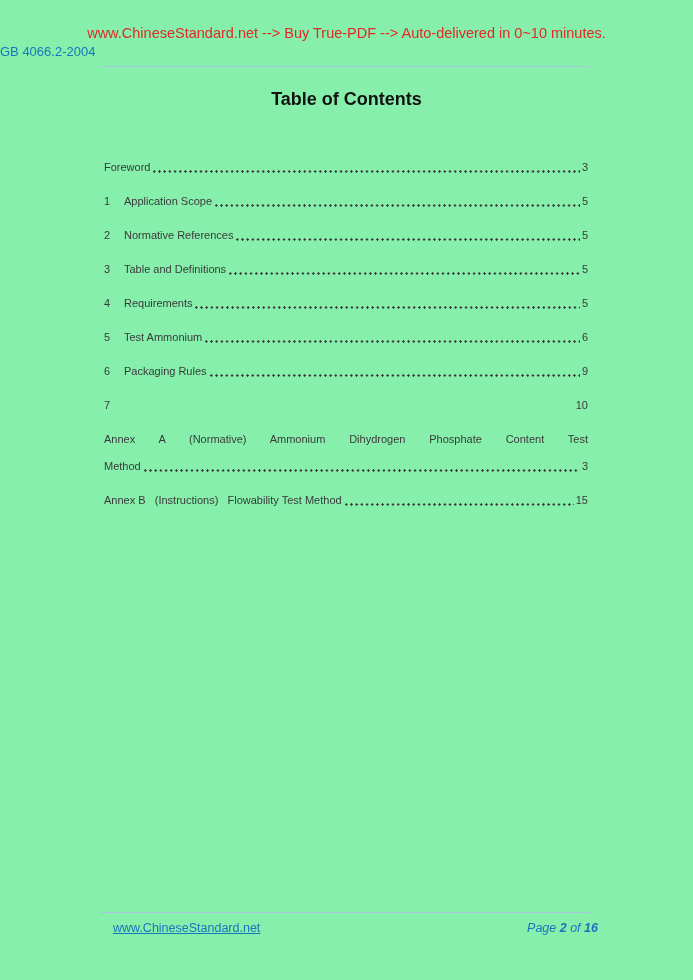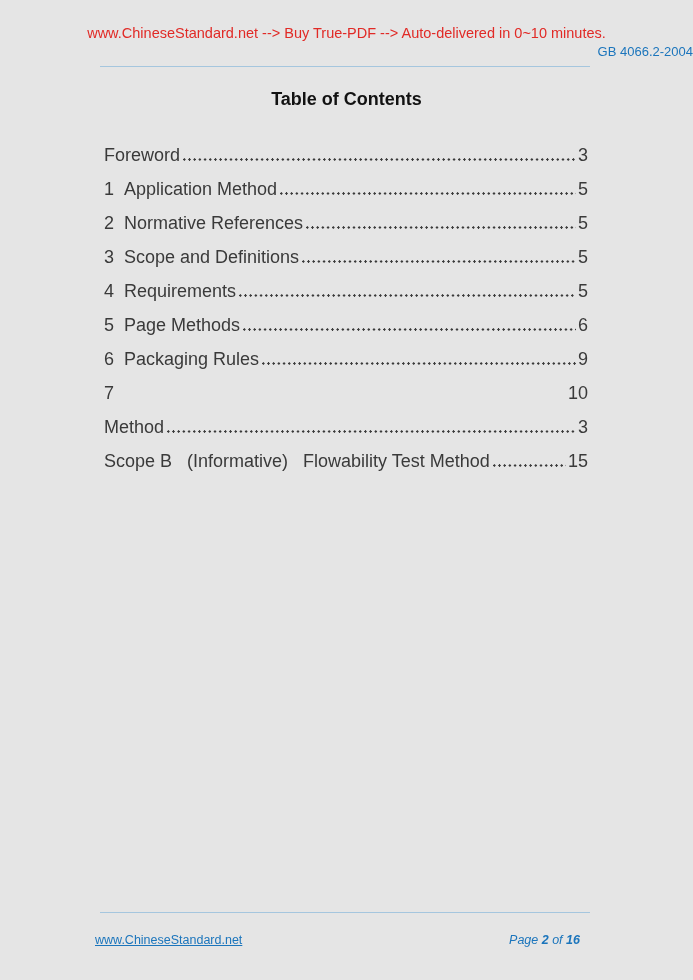"www.ChineseStandard.net --> Buy True-PDF" .page { background: #e5e5e5 -> #86efac }
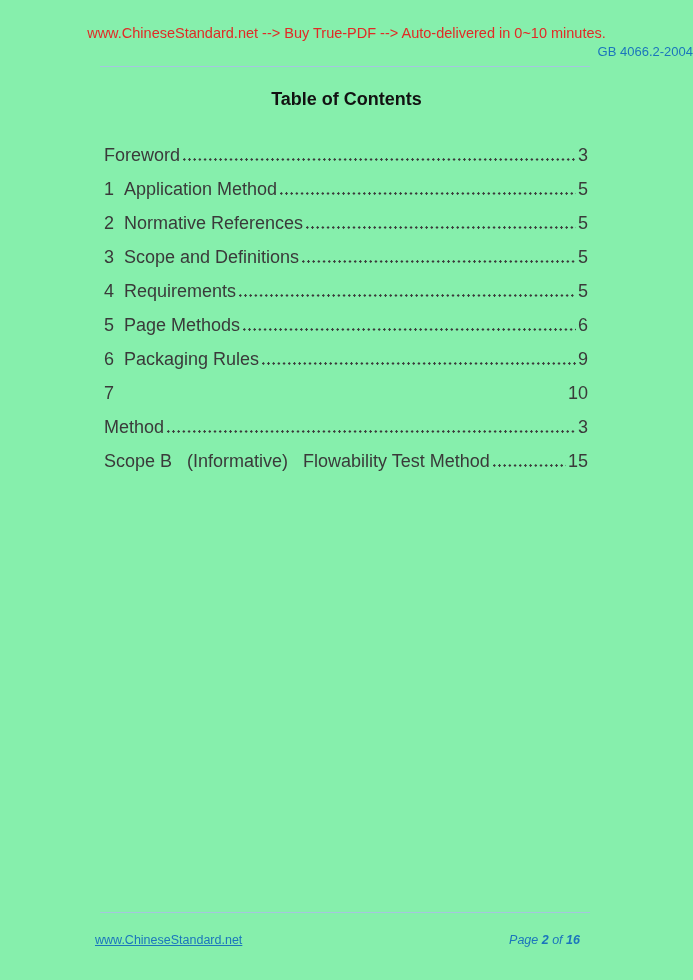"GB 4066.2-2004" .docnum { text-align: right -> left }
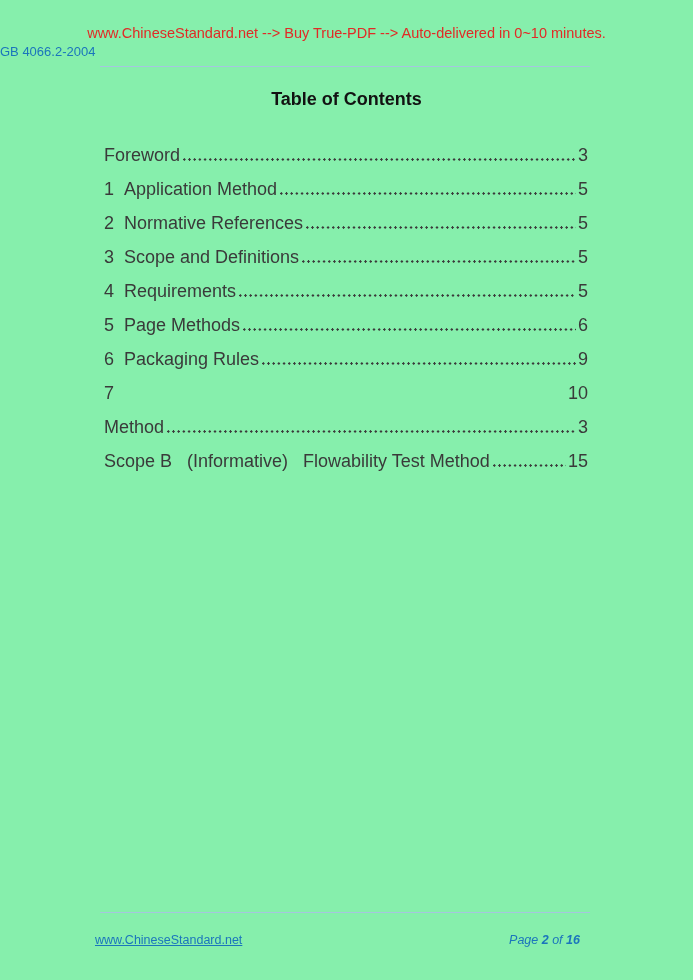"Foreword" .toc { font-size: 18px -> 11px; top: 148px -> 160px }
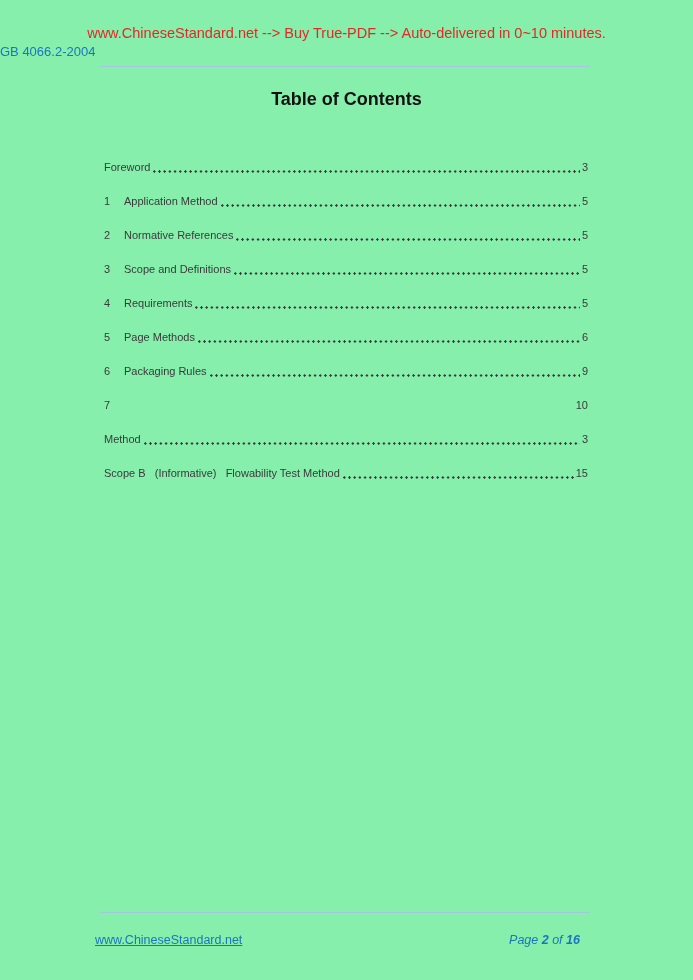"Application Method" span.label { text: Method -> Scope }
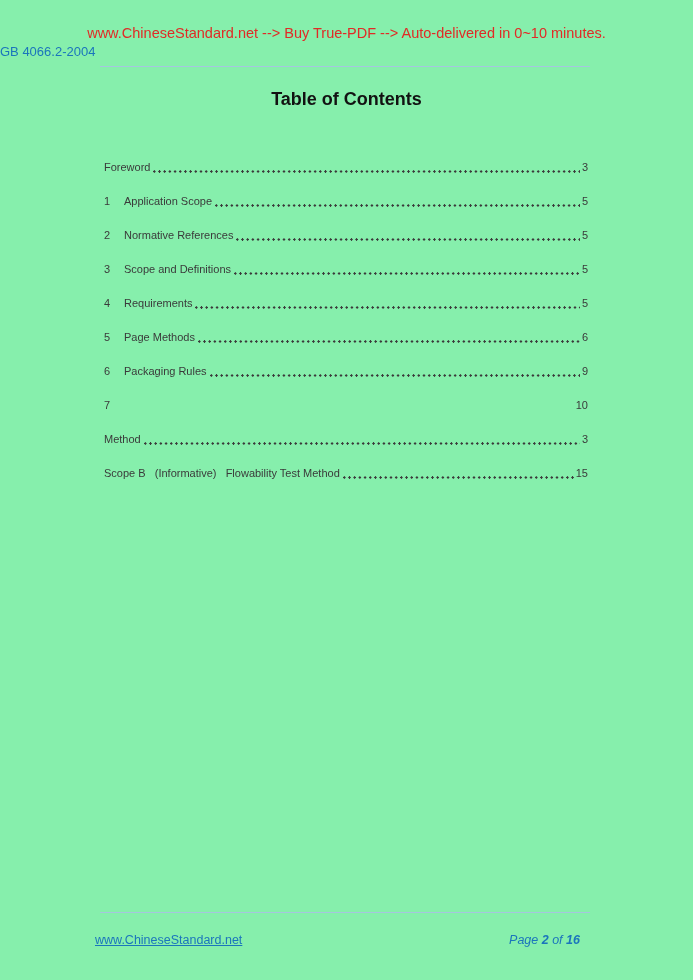"Scope and Definitions" span.label { text: Scope -> Table }
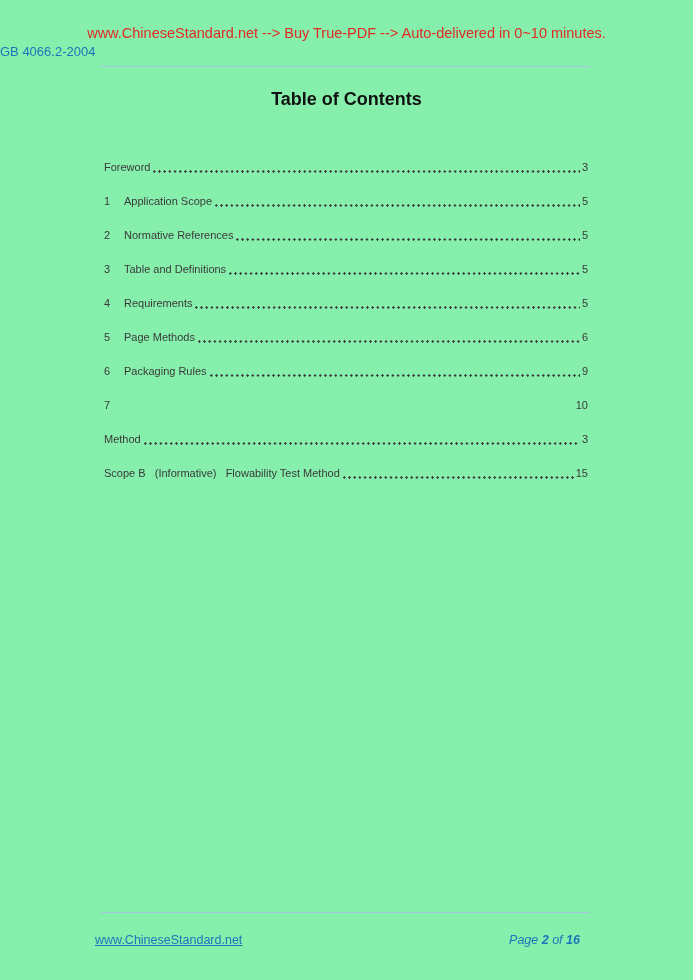"Page Methods" span.label { text: Page Methods -> Test Ammonium }
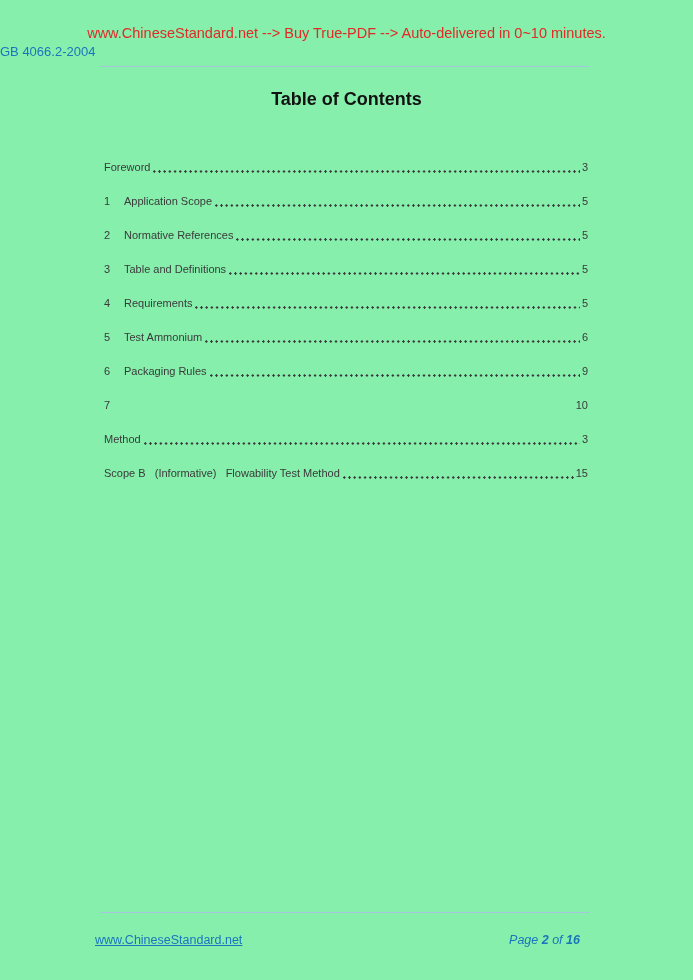"Annex A (Normative) Ammonium Dihydrogen" div.justify-line { html: none -> <div>Annex A (Normative) Ammonium Dihydrogen Phosphate Content Test</div> }
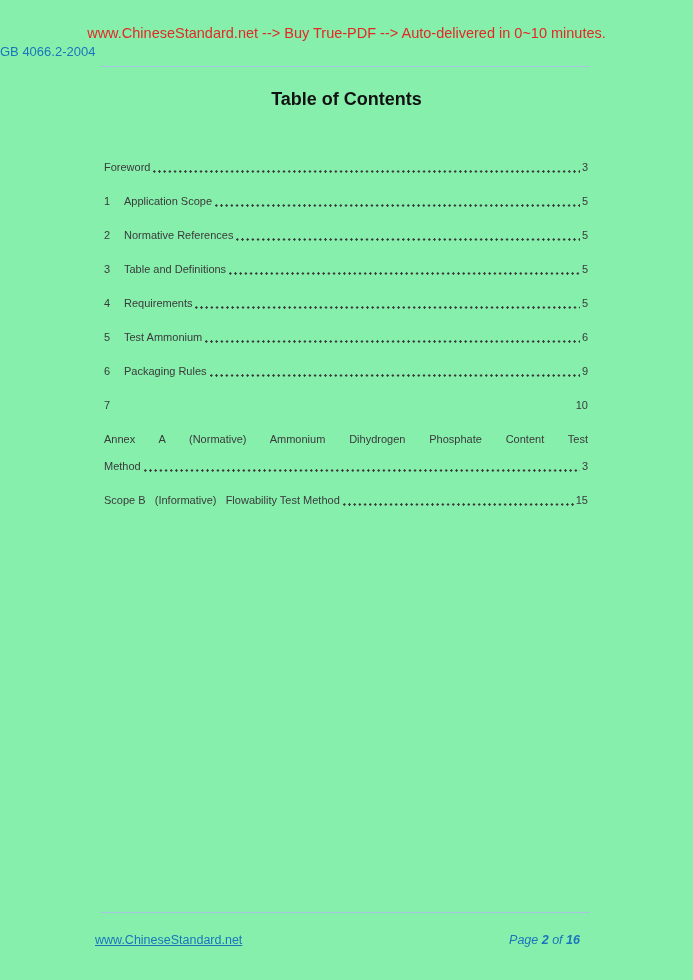"Scope B (Informative) Flowability Test" span.label { text: Scope B   (Informative -> Annex B   (Instructions }
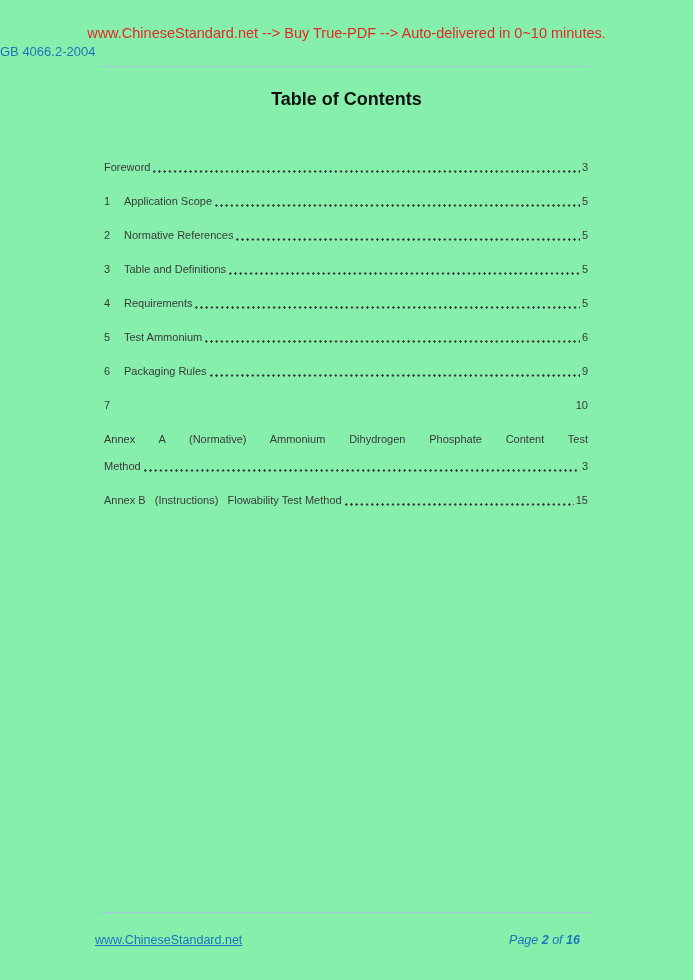"www.ChineseStandard.net" .footer-bar { left: 95px -> 113px; margin-top: 12px -> none }
